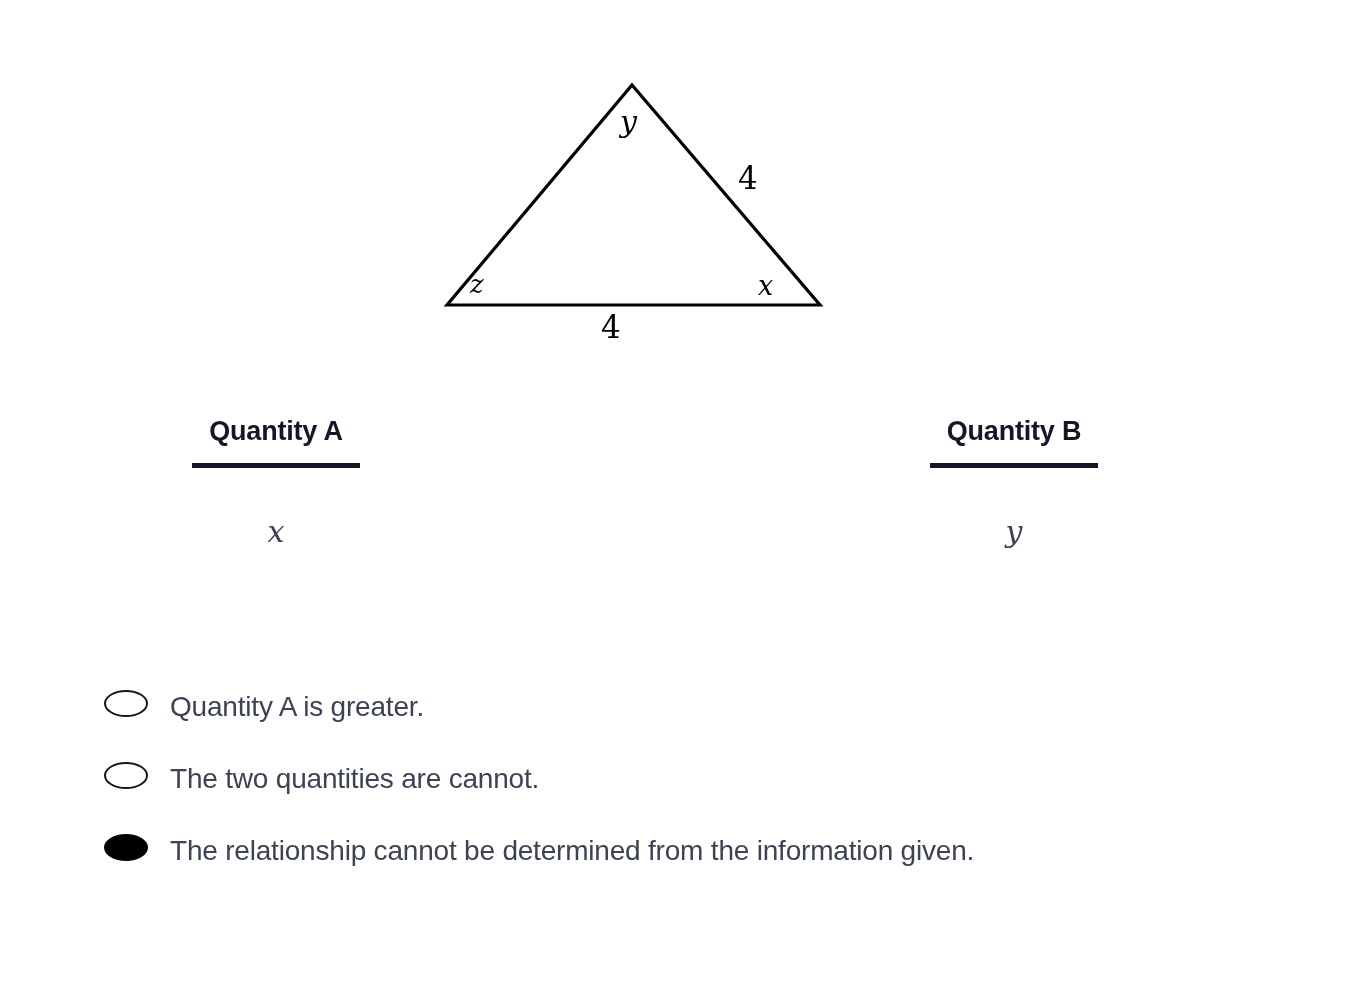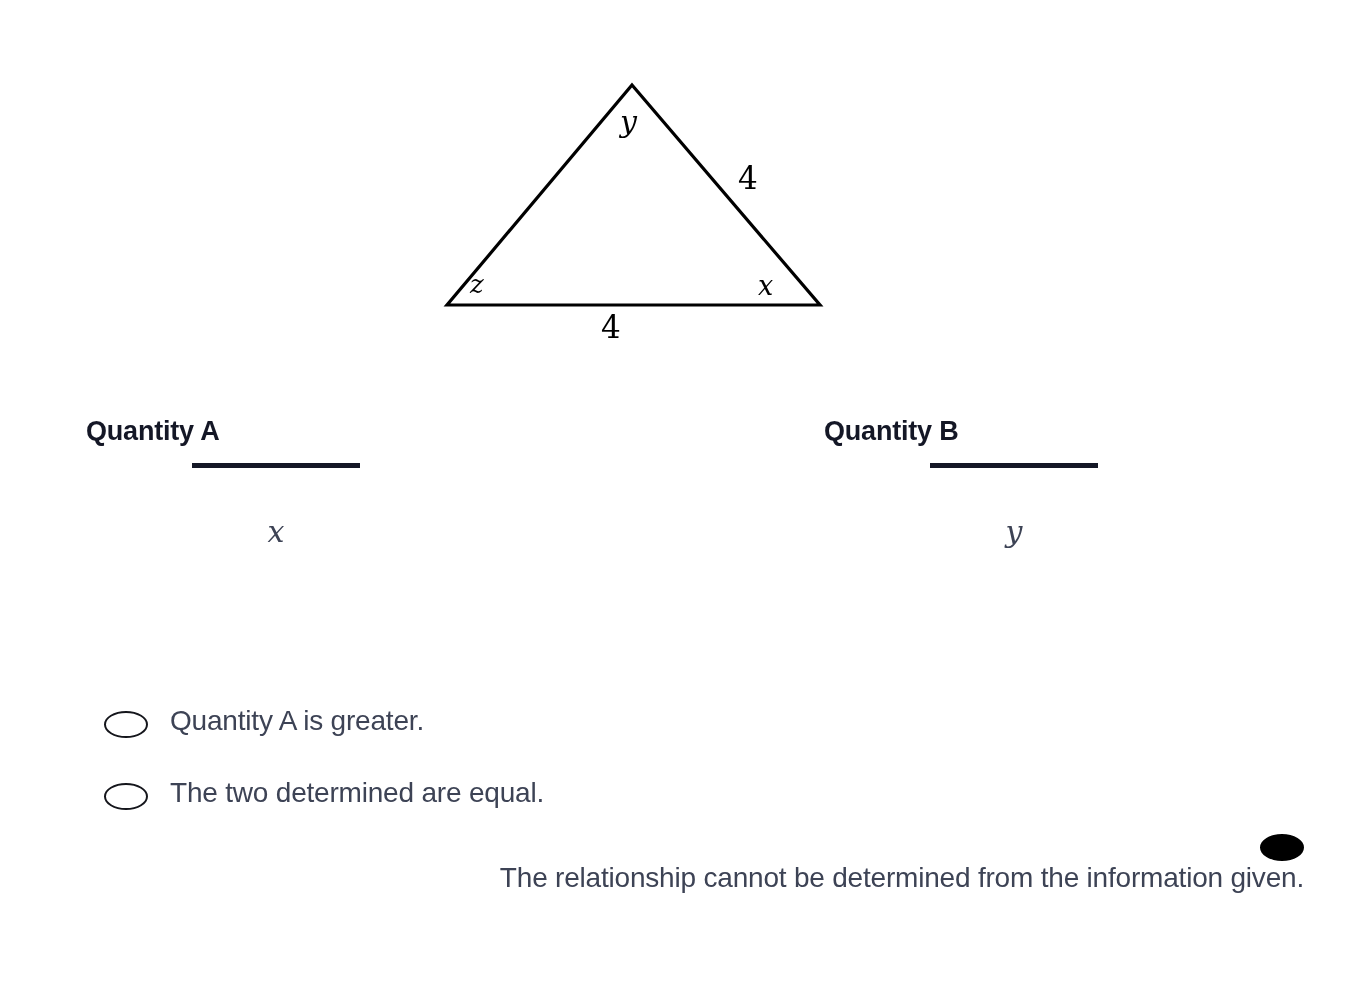"Quantity A" .quantity-heading { text-align: left -> center }
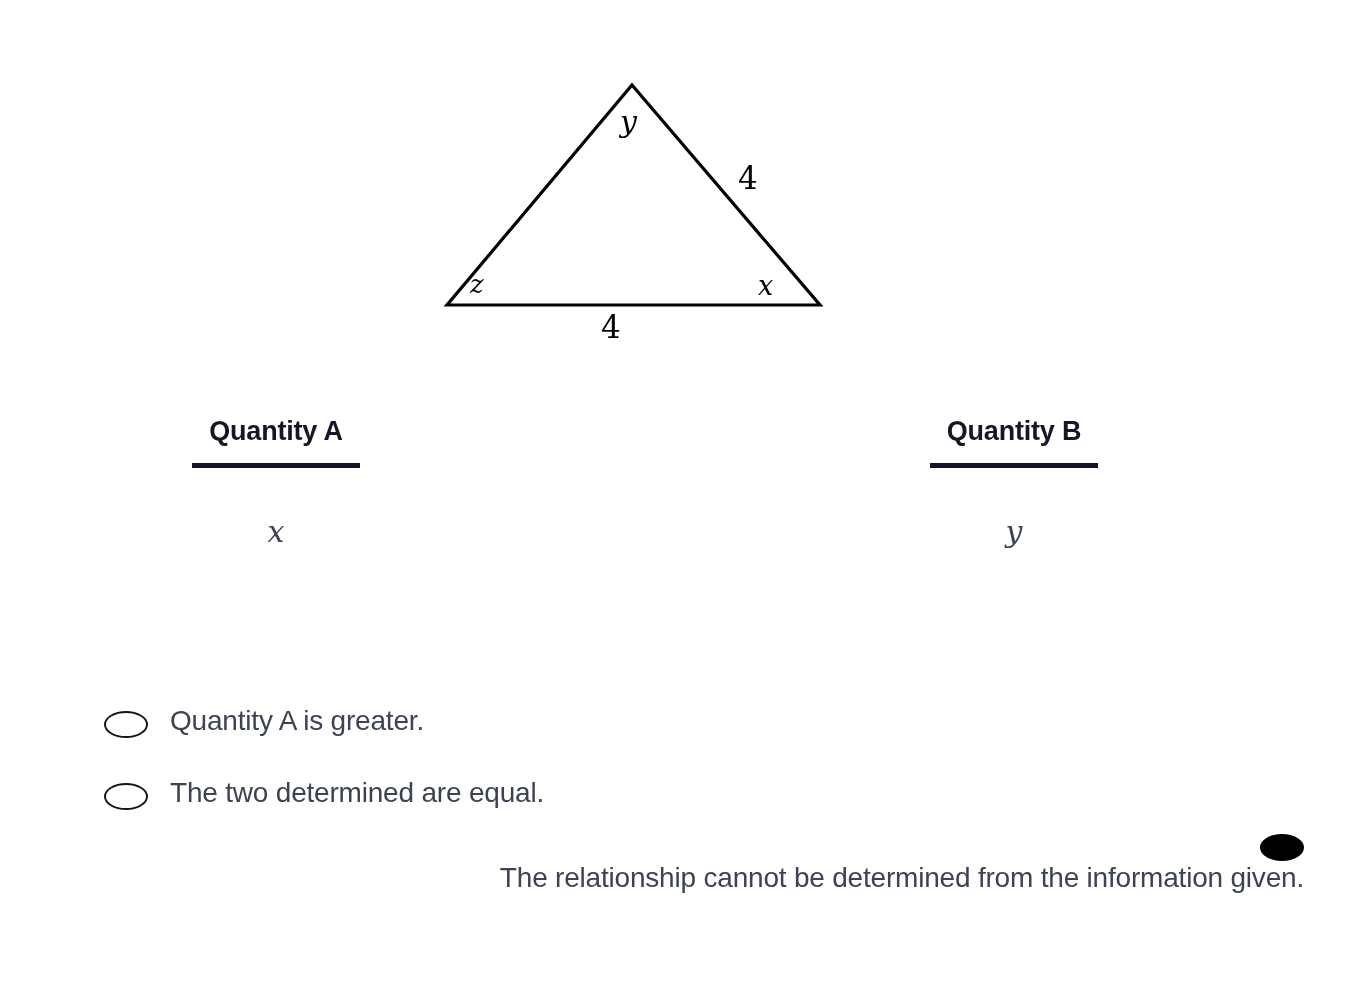"Quantity A is greater." .option-row { align-items: flex-end -> flex-start }
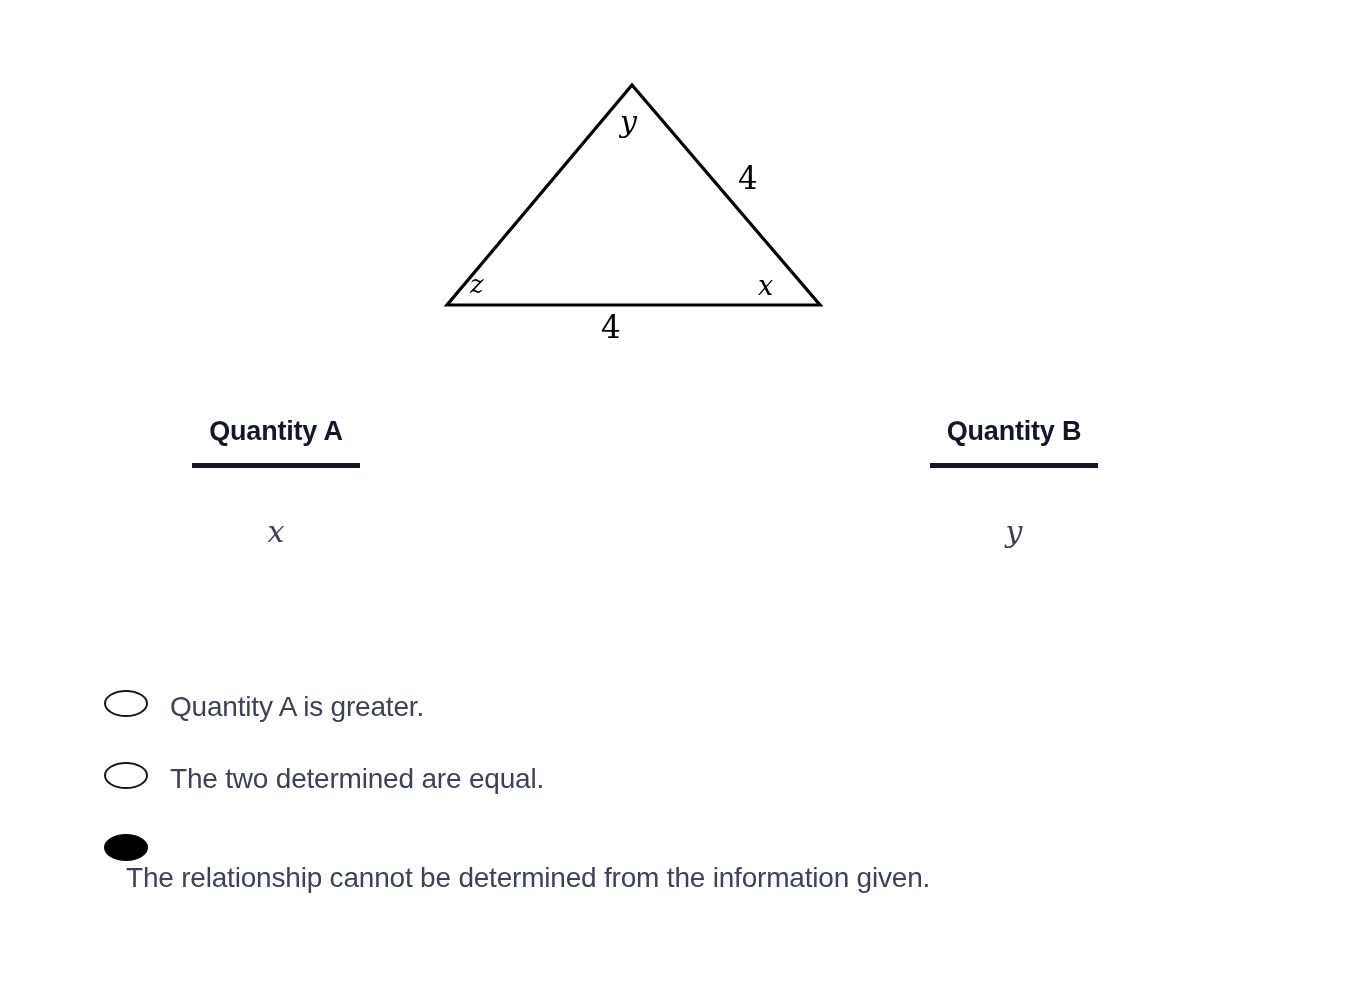"The two determined are equal." span.option-label { text: determined are equal -> quantities are cannot }
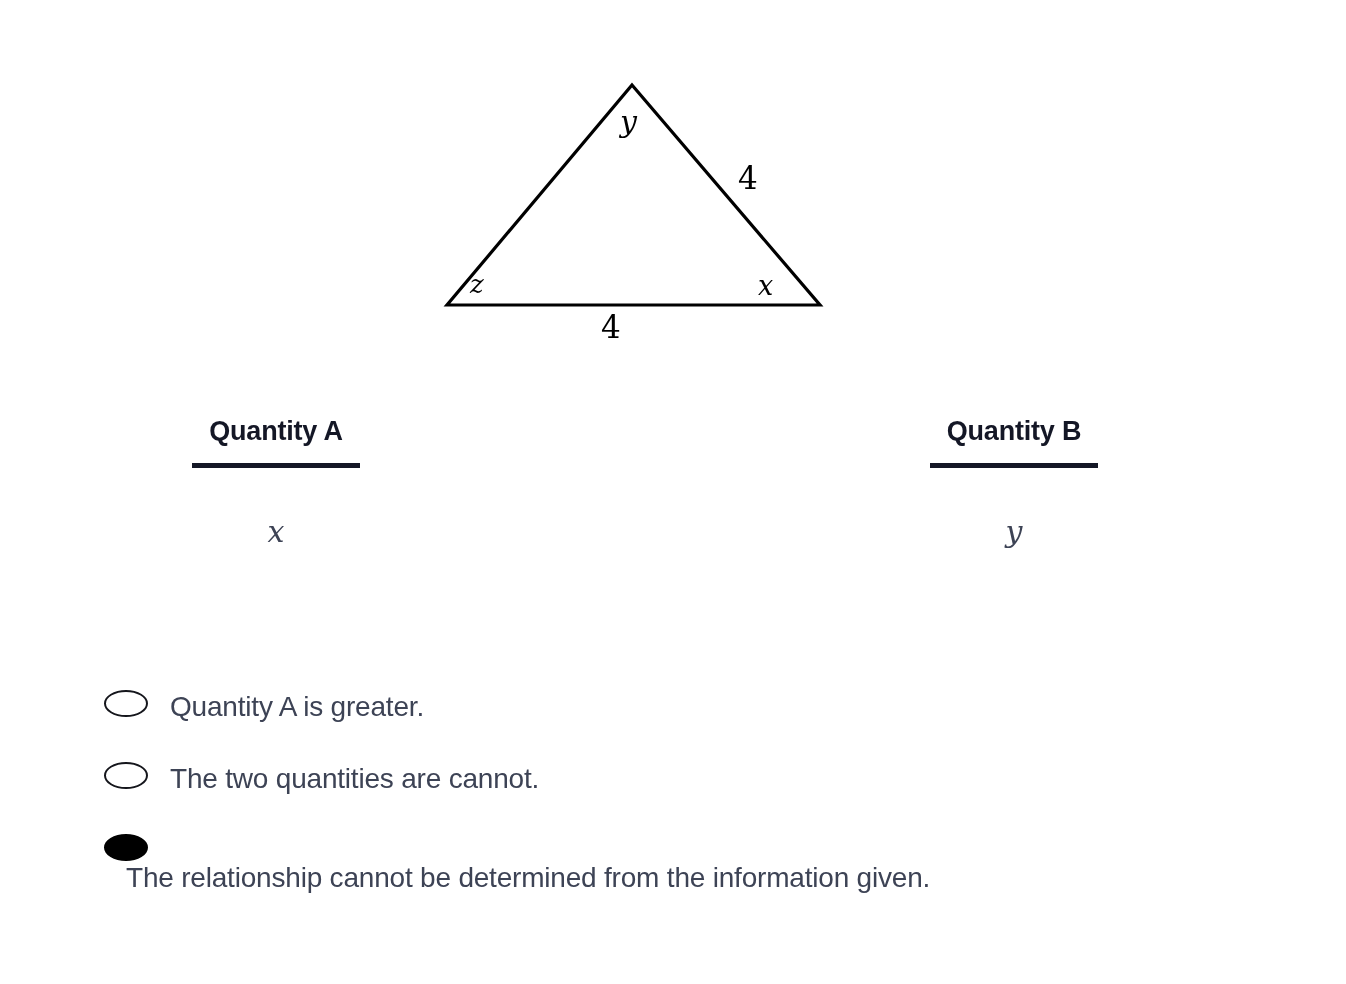"The relationship cannot be determined" .option-row:last-child { flex-direction: column -> none }
